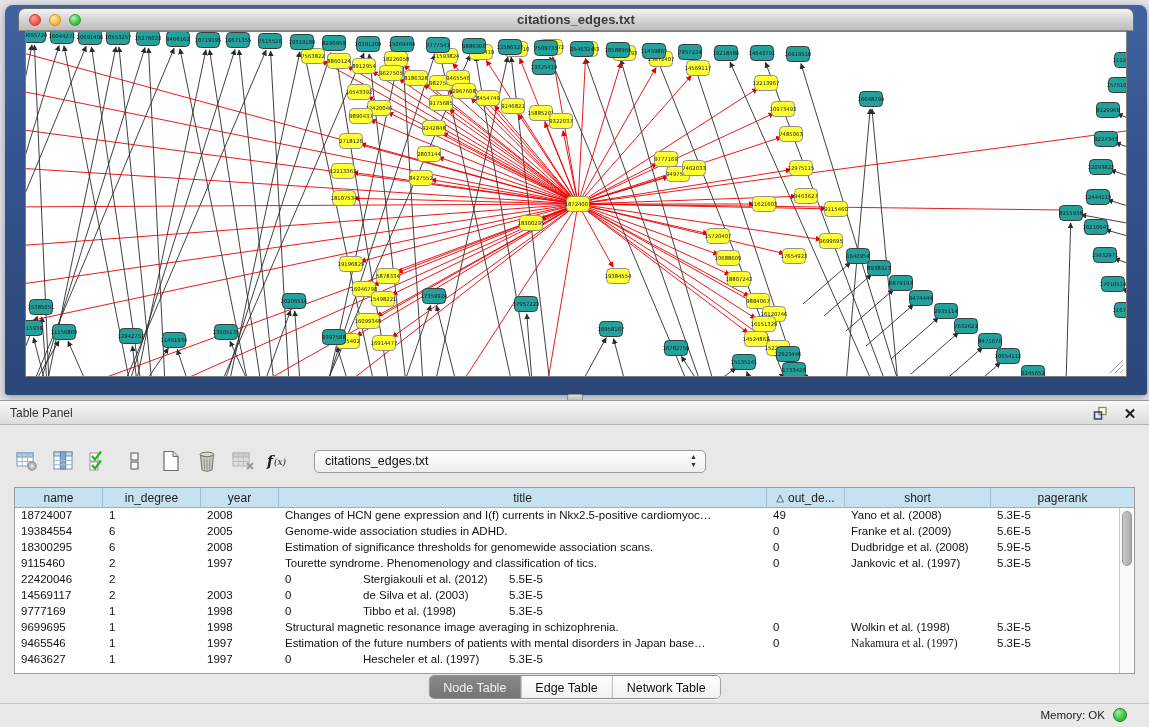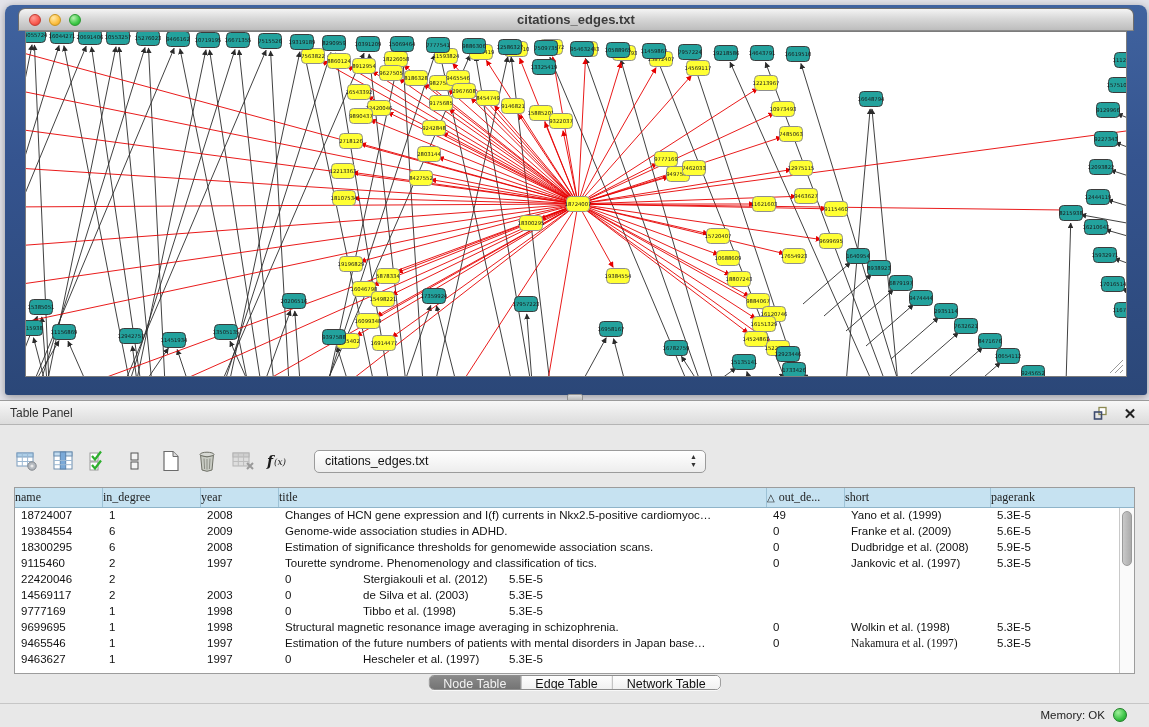"name" .th { font-family: Liberation Serif, serif -> none; justify-content: flex-start -> center }
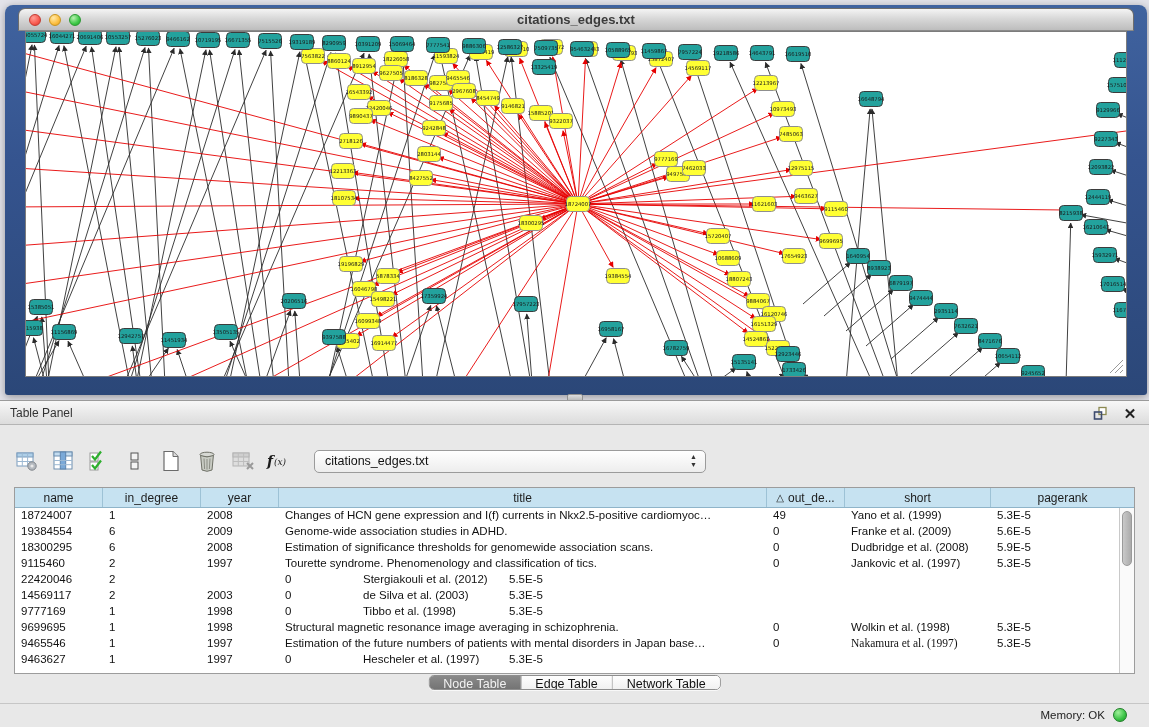"Yano et al. (1999)" div.td { text: 1999 -> 2008 }
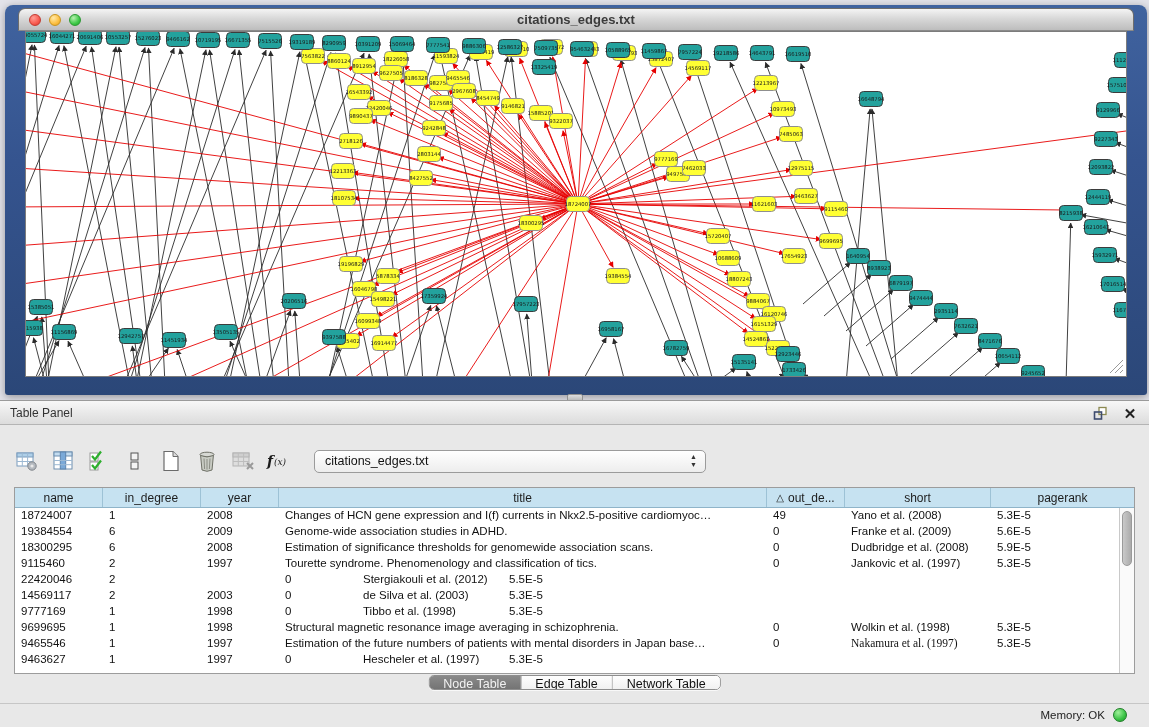"2009" div.td { text: 2009 -> 2005 }
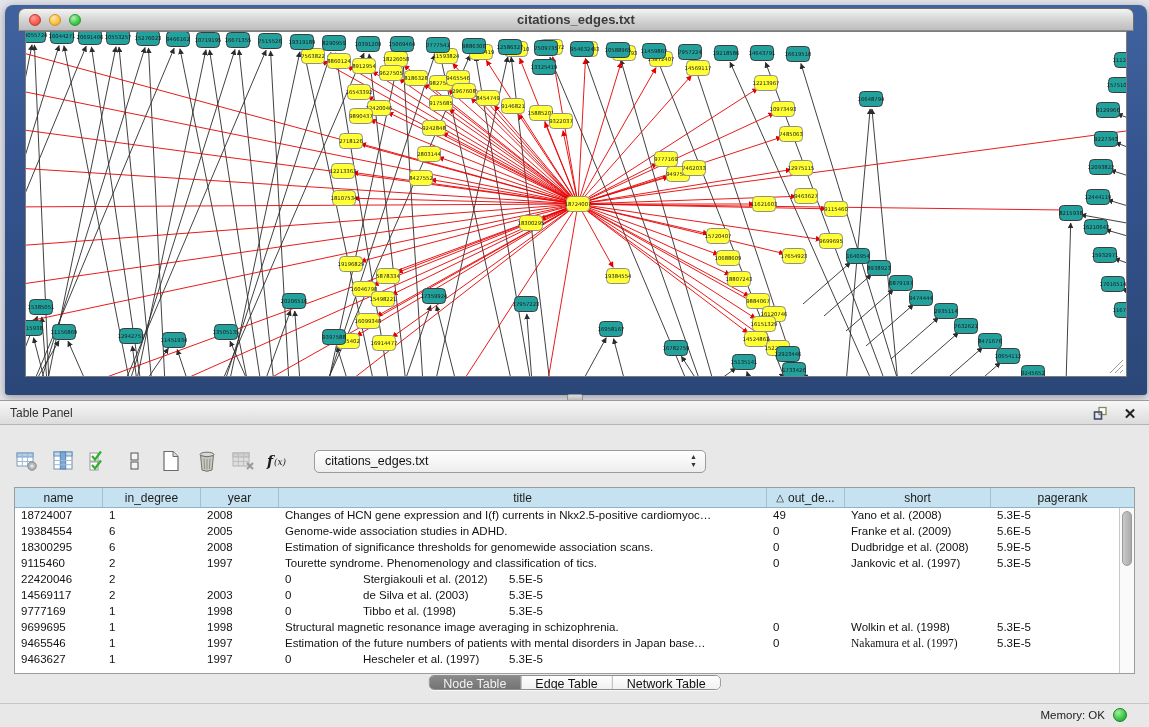"Node Table" .tab-bar { height: 15px -> 24px }
